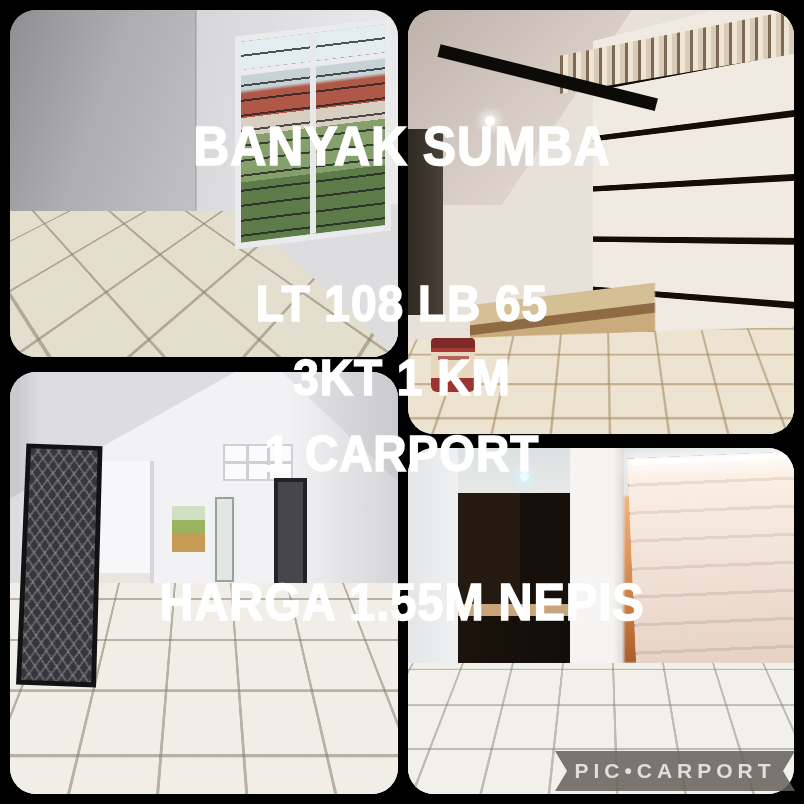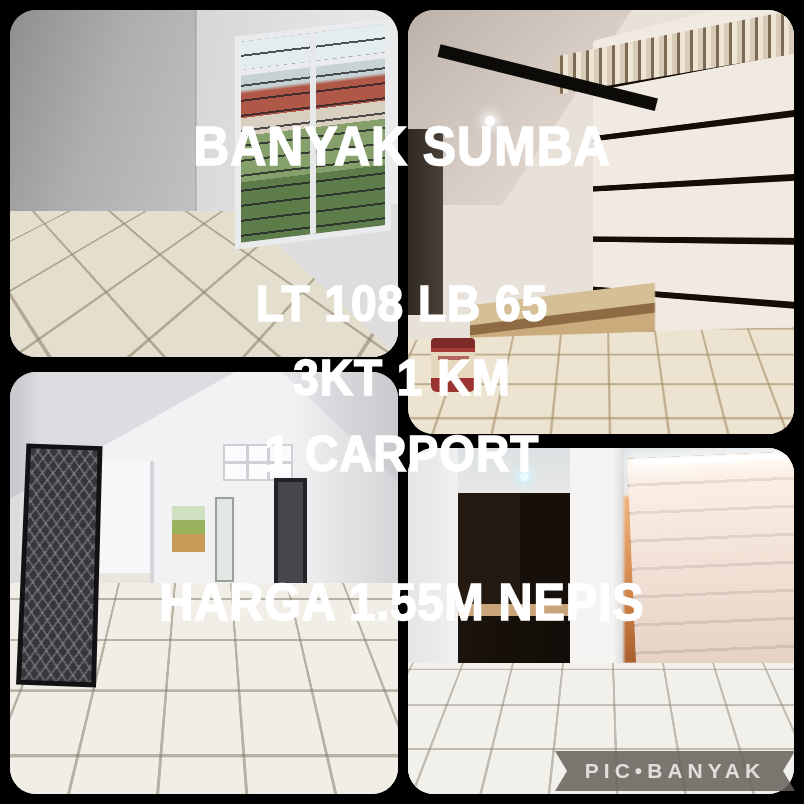"PIC•BANYAK" span { text: BANYAK -> CARPORT }
